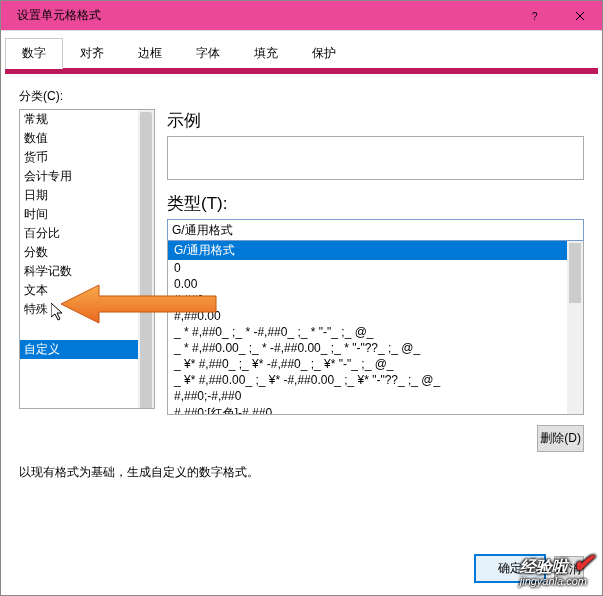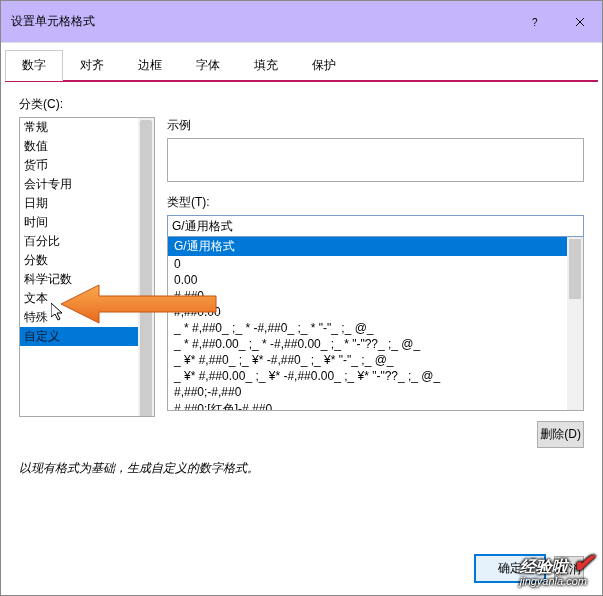"设置单元格格式" .titlebar { background: #c4b5fd -> #ec4899; height: 42px -> 30px; padding-left: 10px -> 16px }
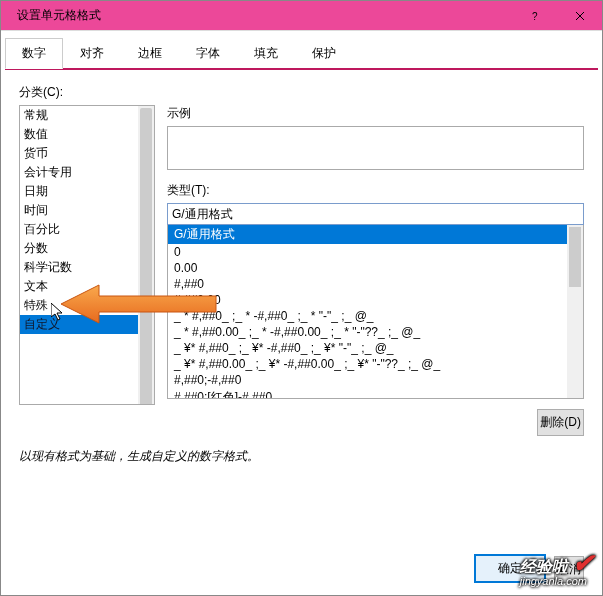"数字" .tabs { border-bottom: 2px solid #be185d -> 6px solid #be185d }
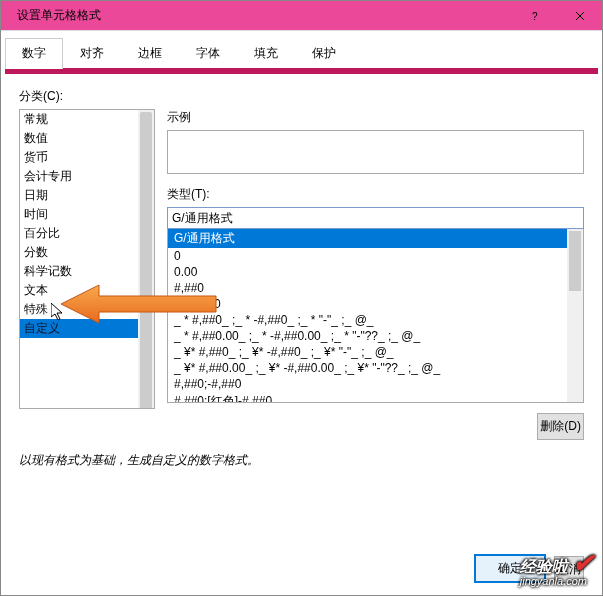"示例" .section-label { font-size: 12px -> 17px }
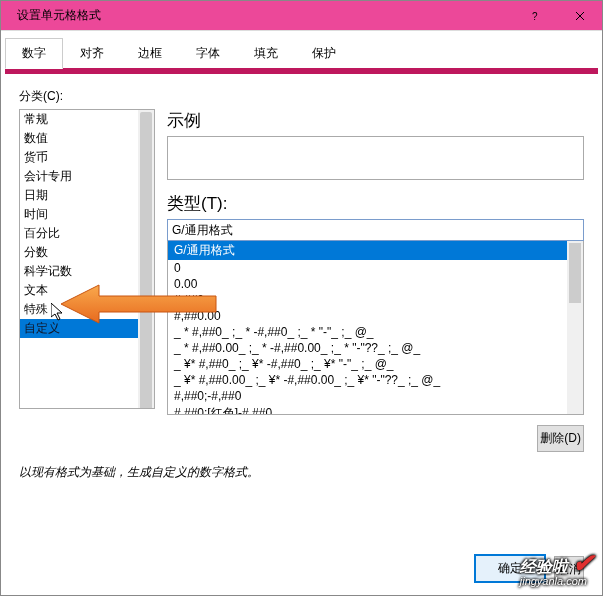"自定义" .listbox-item.selected { color: #0f172a -> #ffffff; margin-top: none -> 21px }
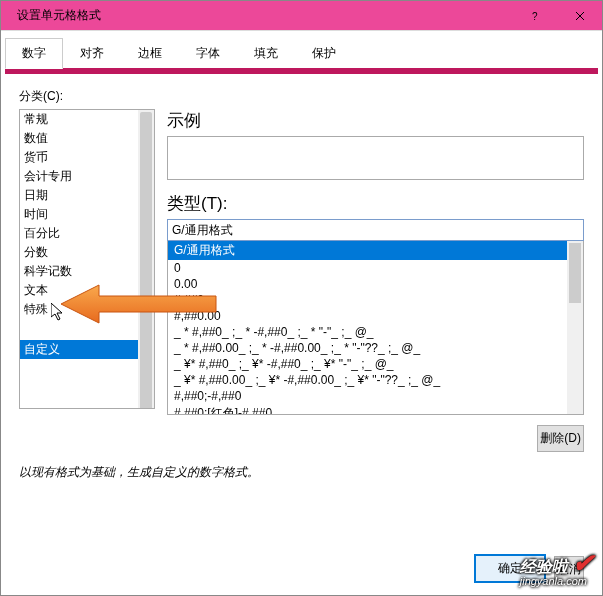"以现有格式为基础，生成自定义的数字格式。" .hint-text { font-style: italic -> none }
